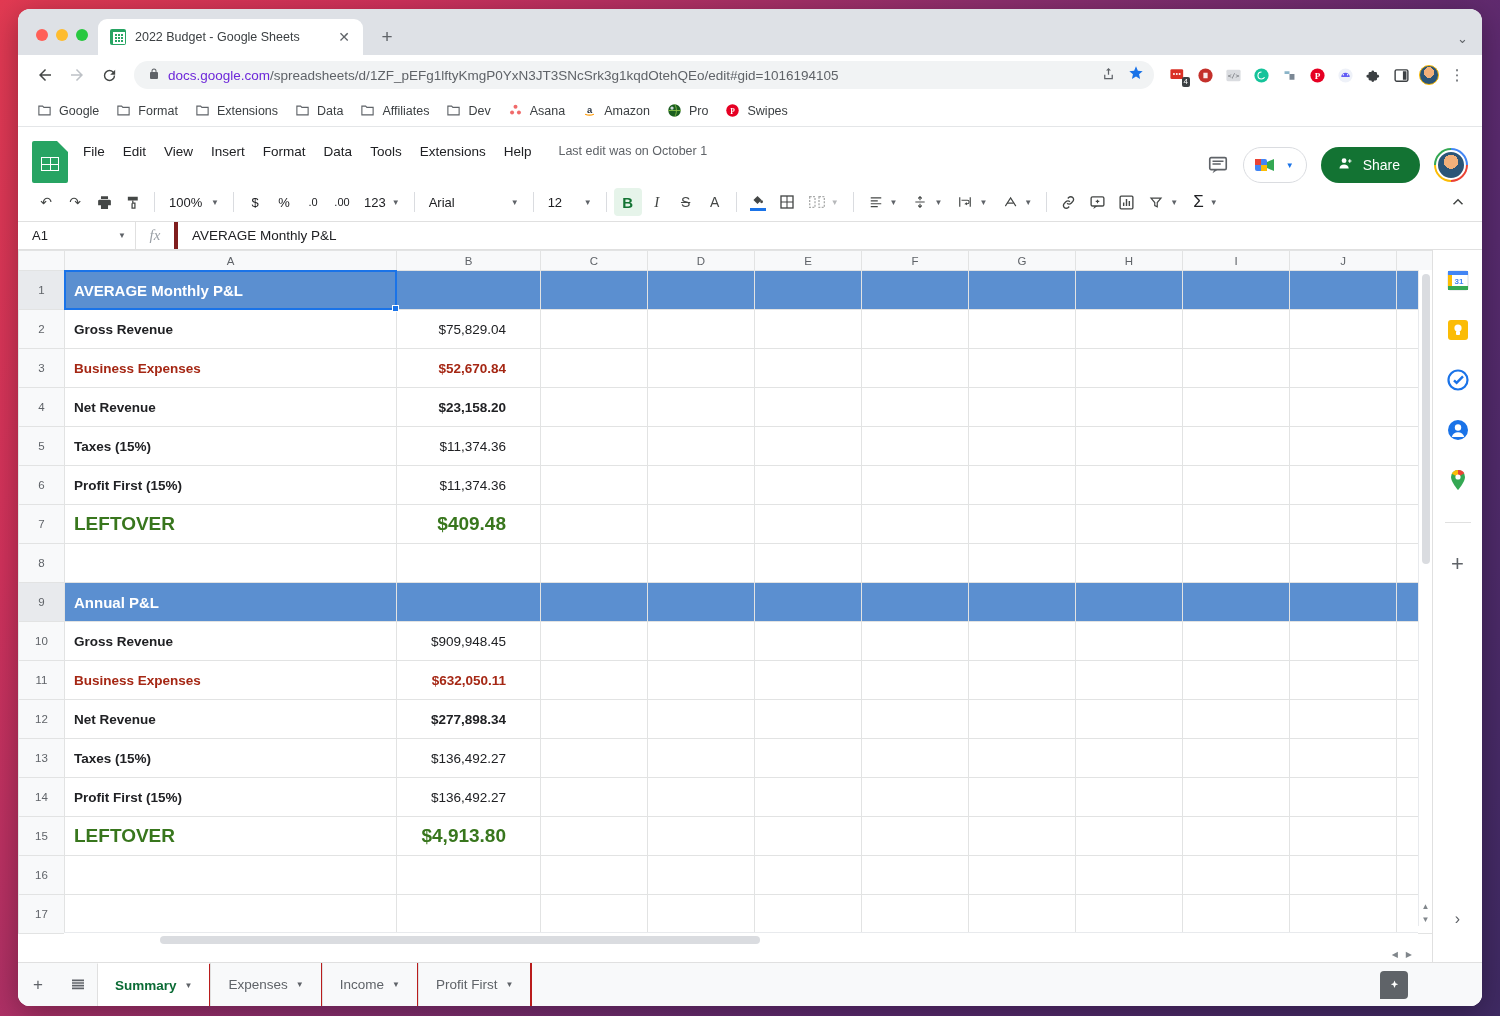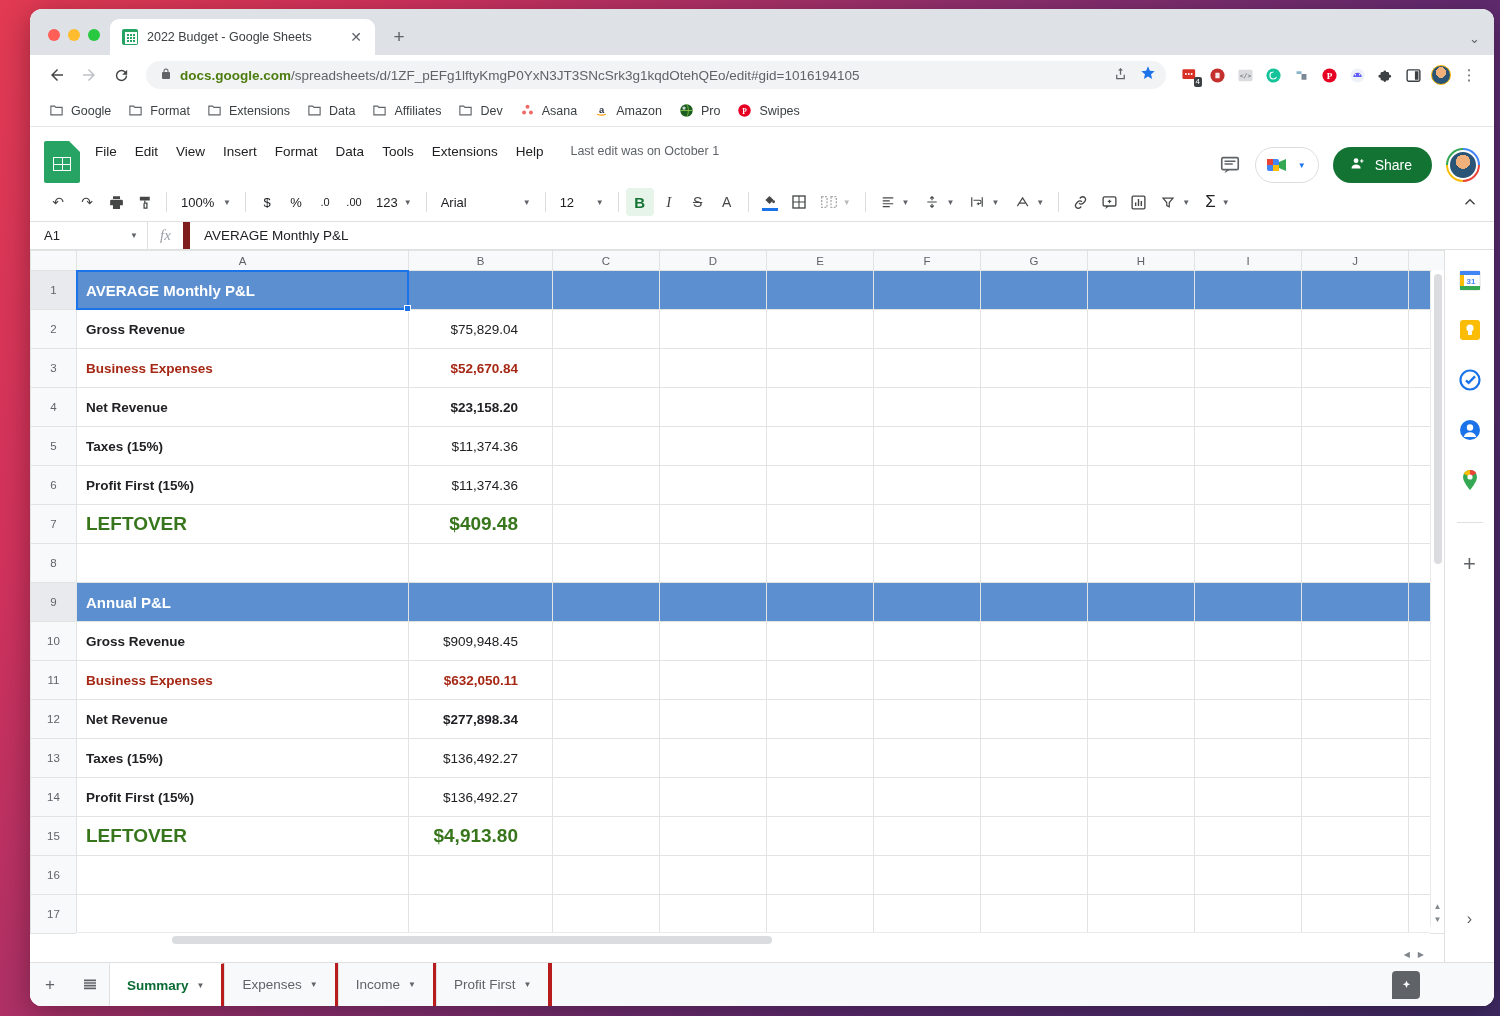"2022 Budget - Google Sheets" .browser-window { left: 30px -> 18px }
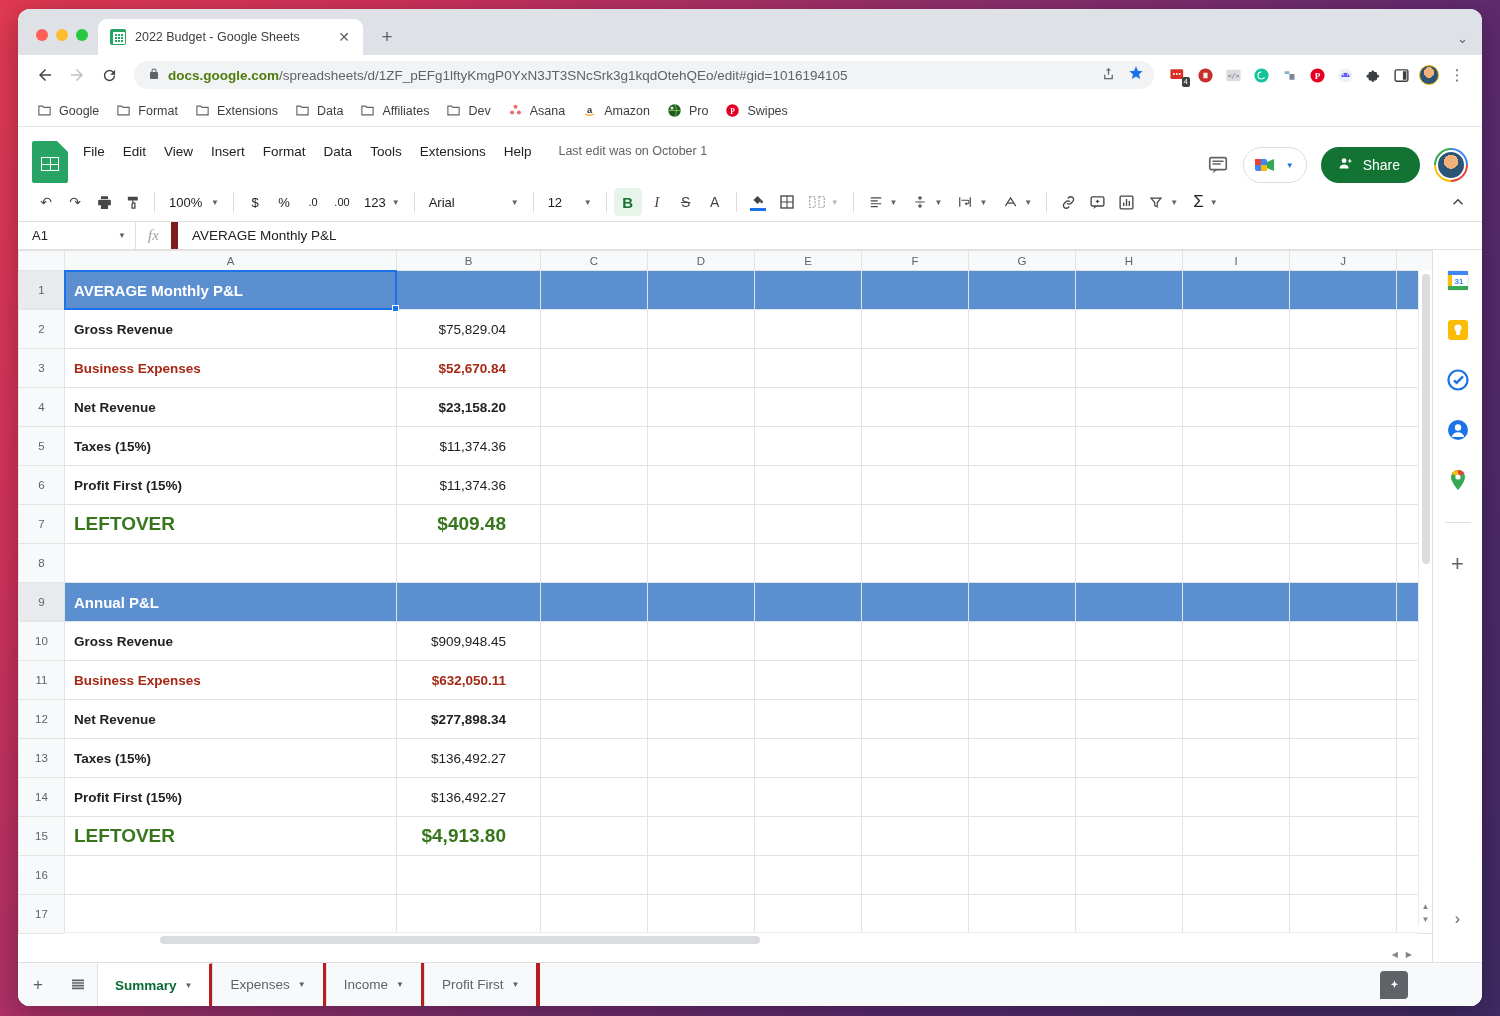"docs.google.com" .omni-url b { color: #4d7c0f -> #6d28d9; font-weight: 700 -> 400 }
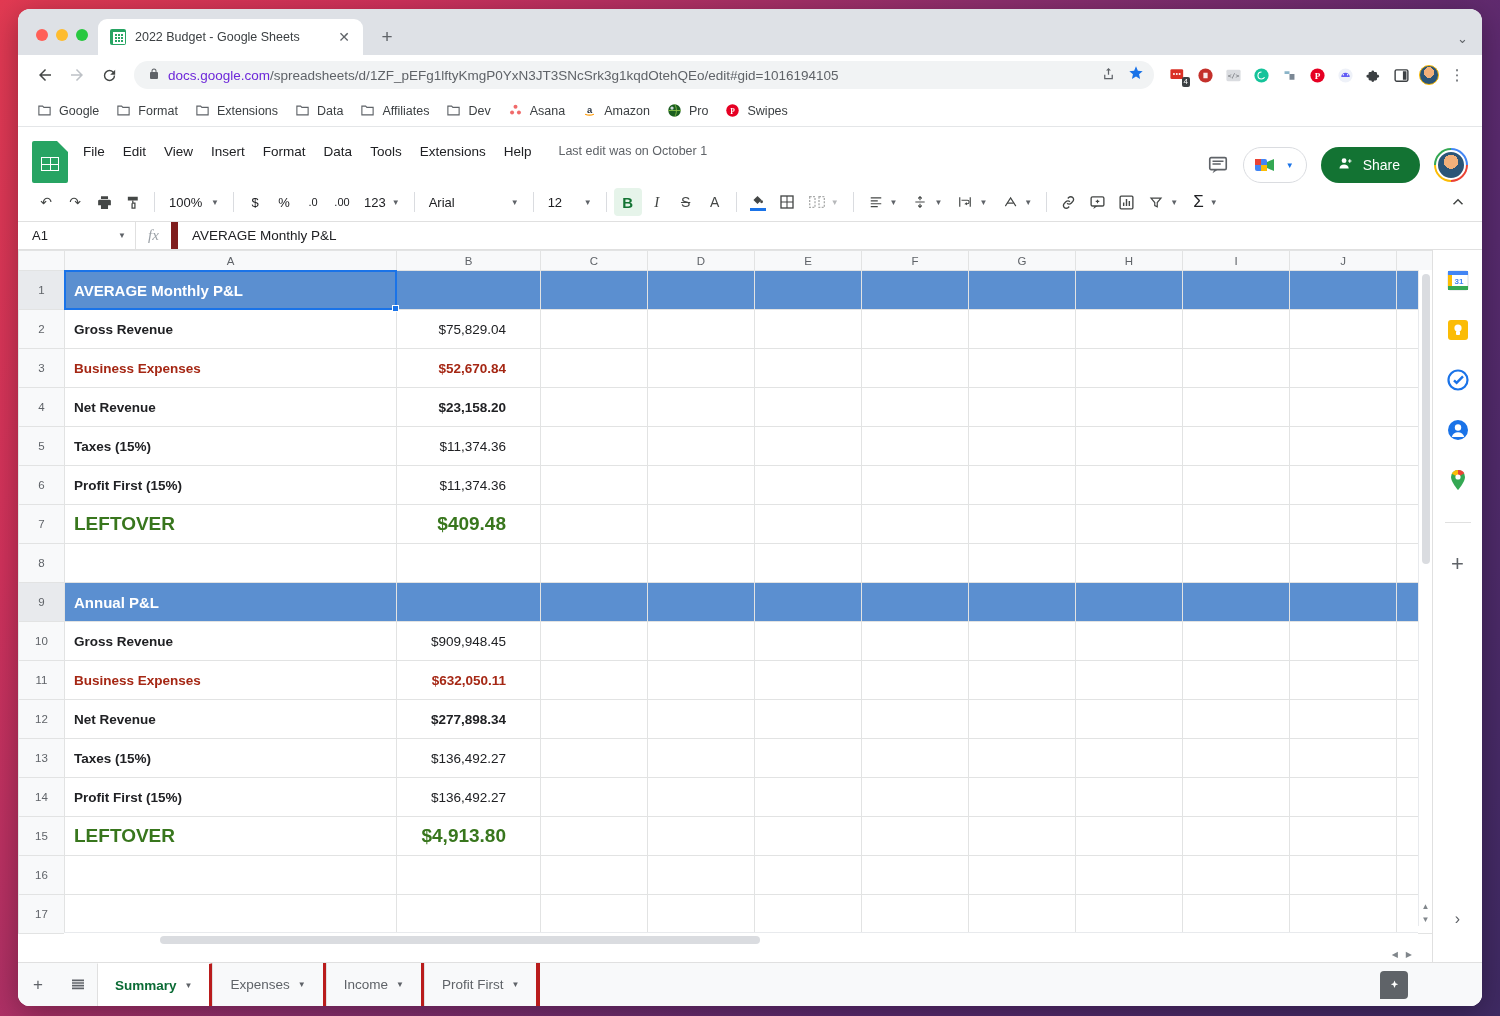"fx" .fx { border-right: 7px solid #7f1d1d -> 4px solid #7f1d1d }
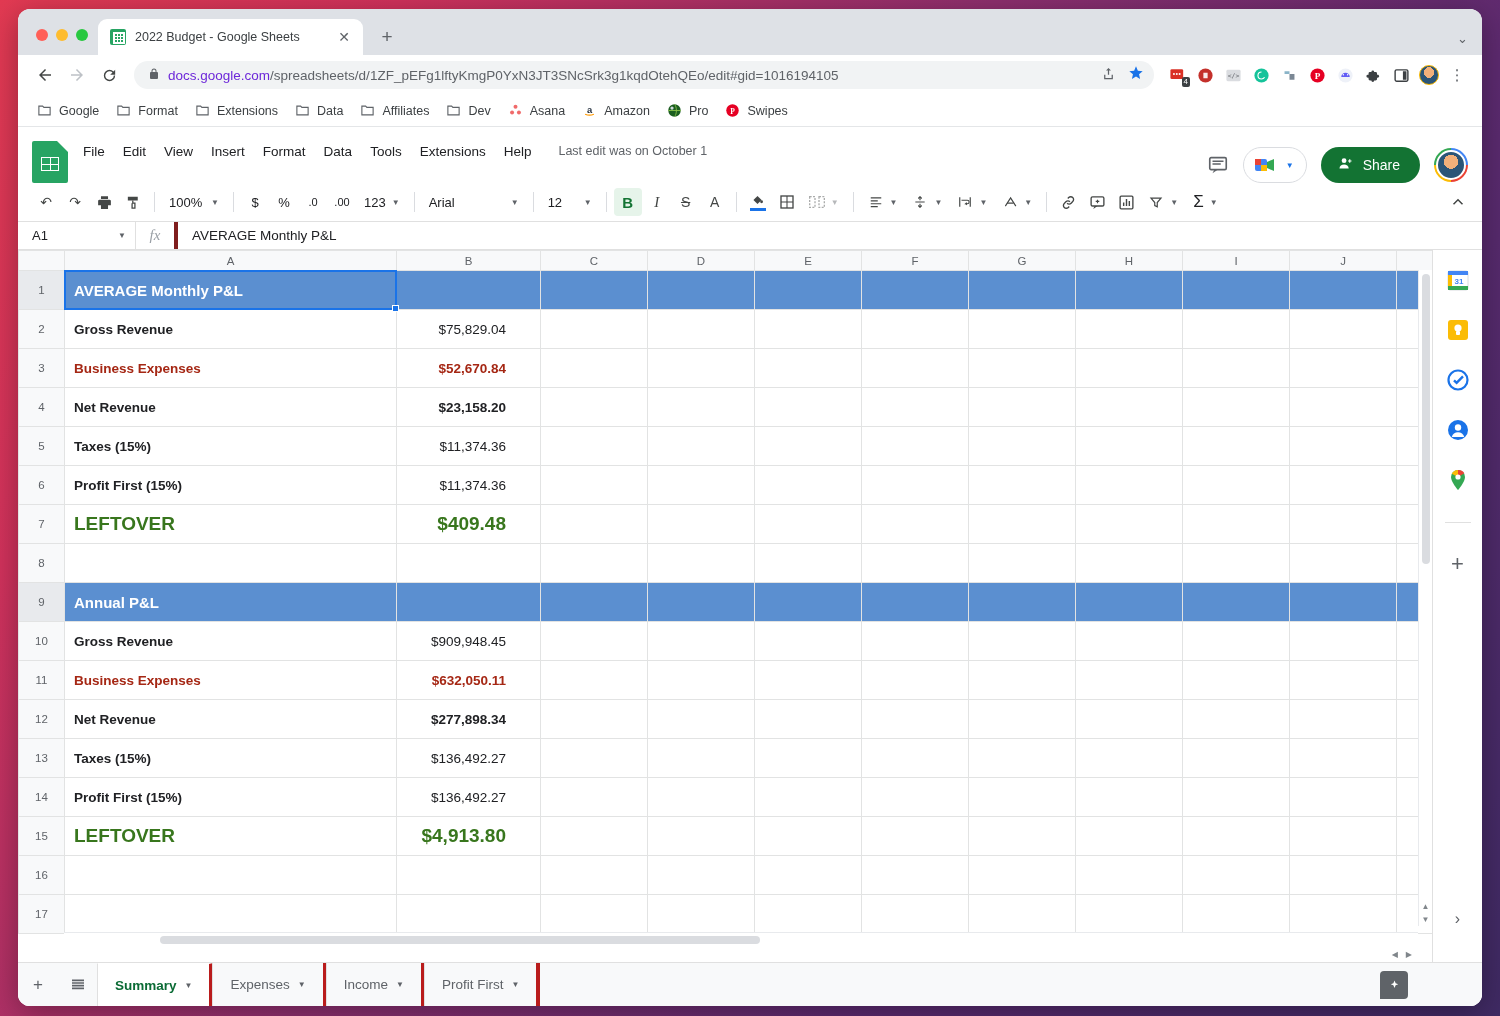"Summary" .stab { border-right: 4px solid #b91c1c -> 2px solid #b91c1c }
